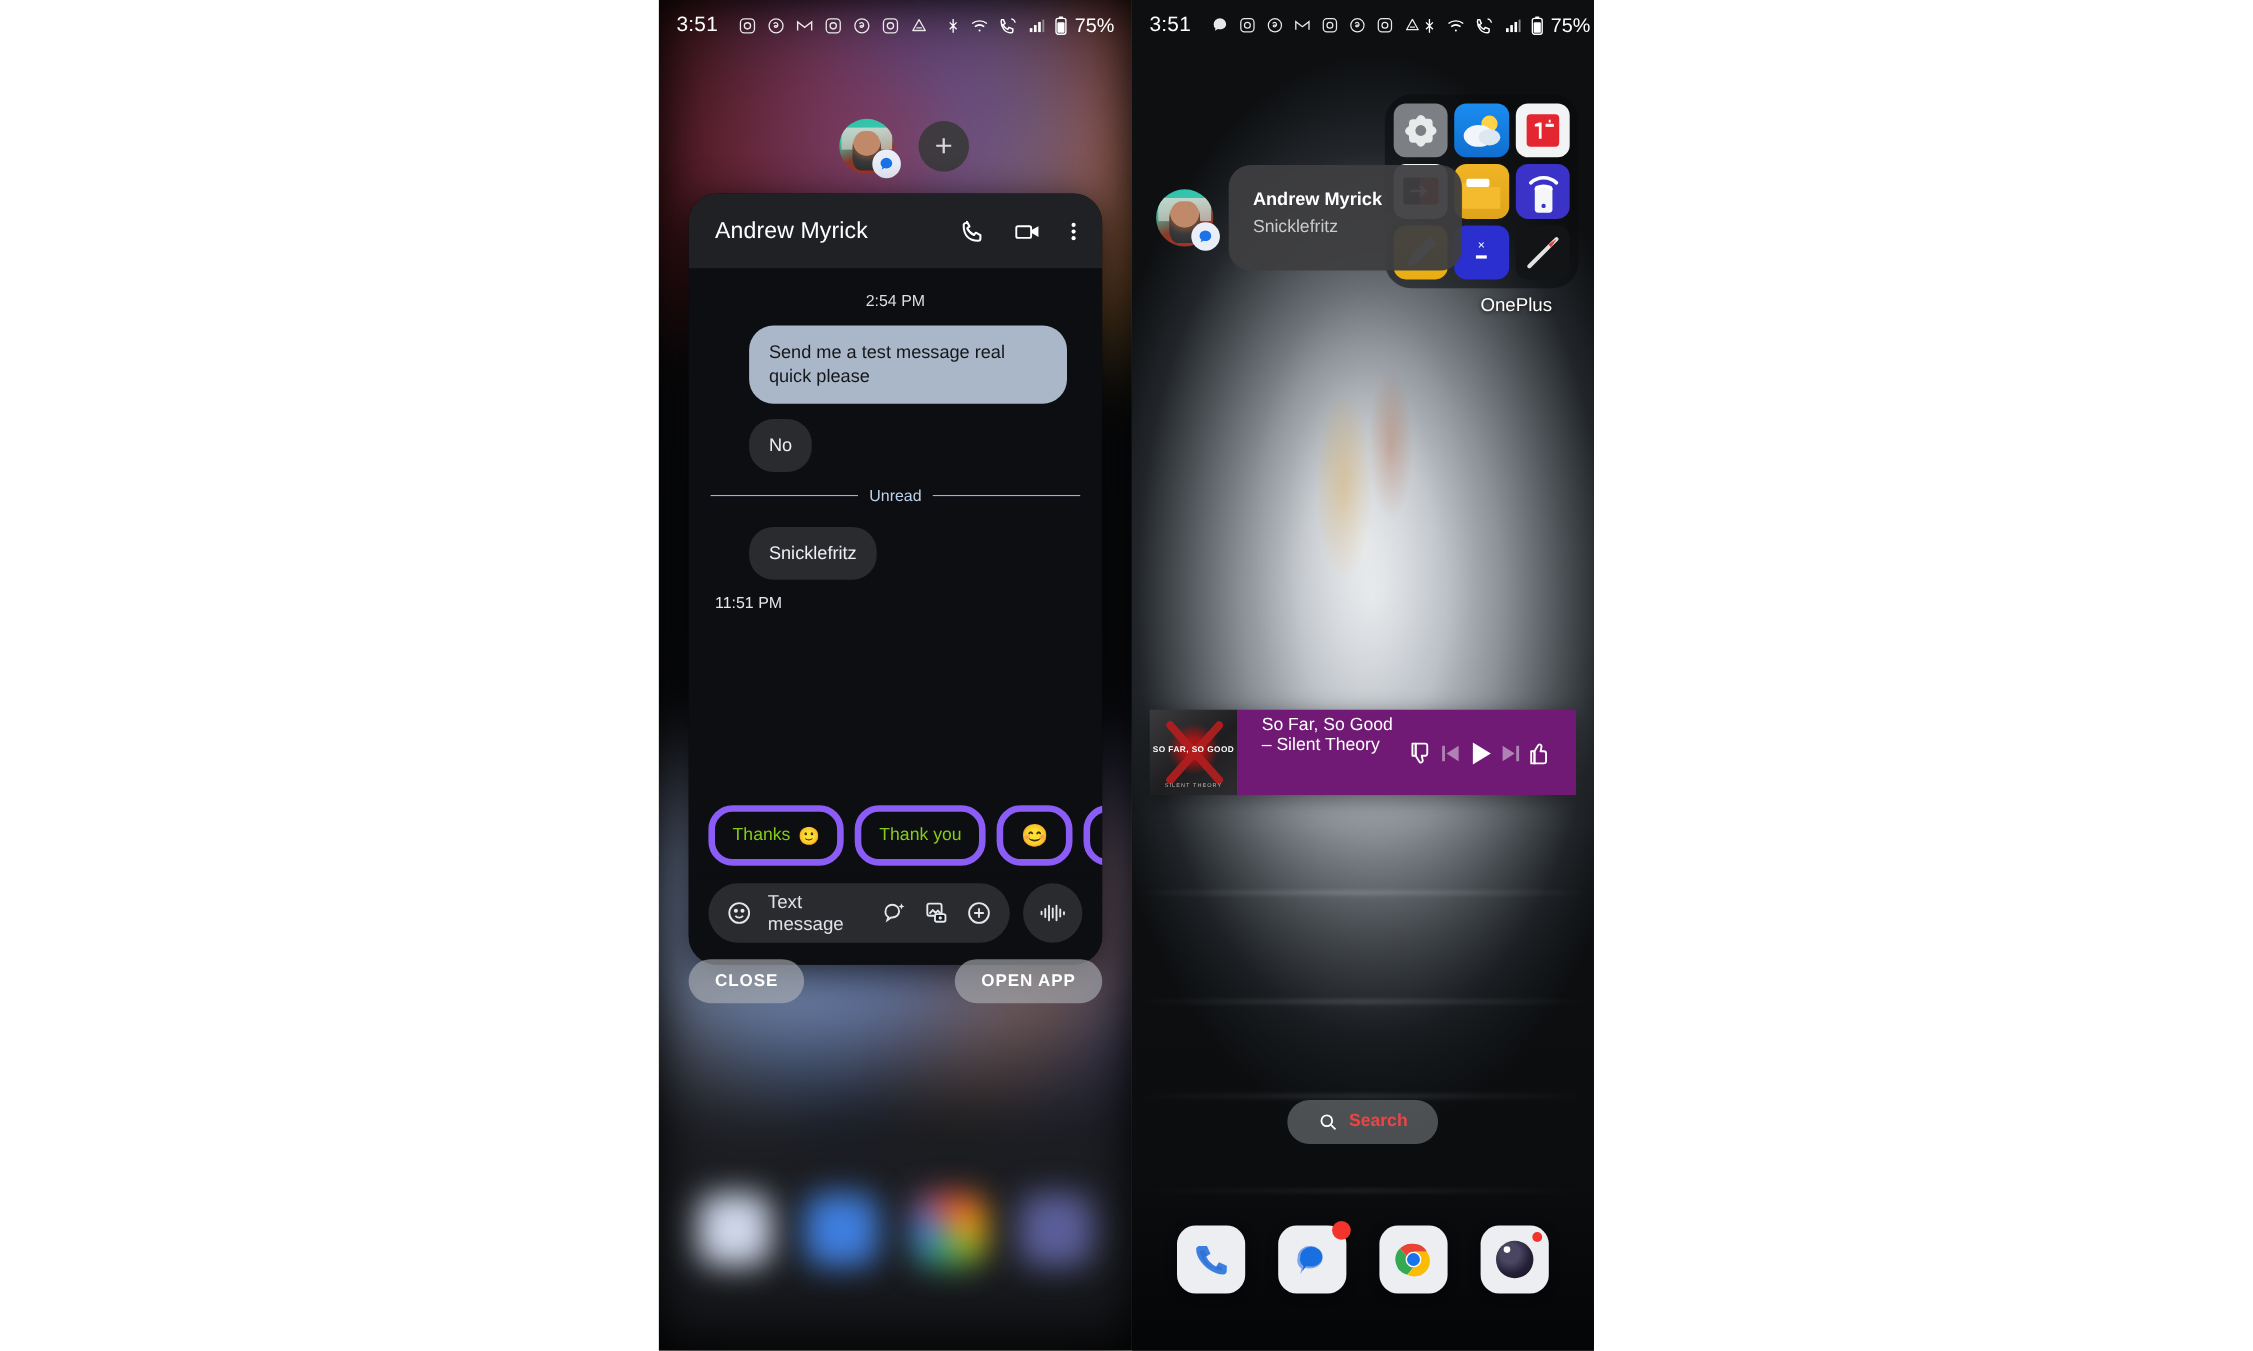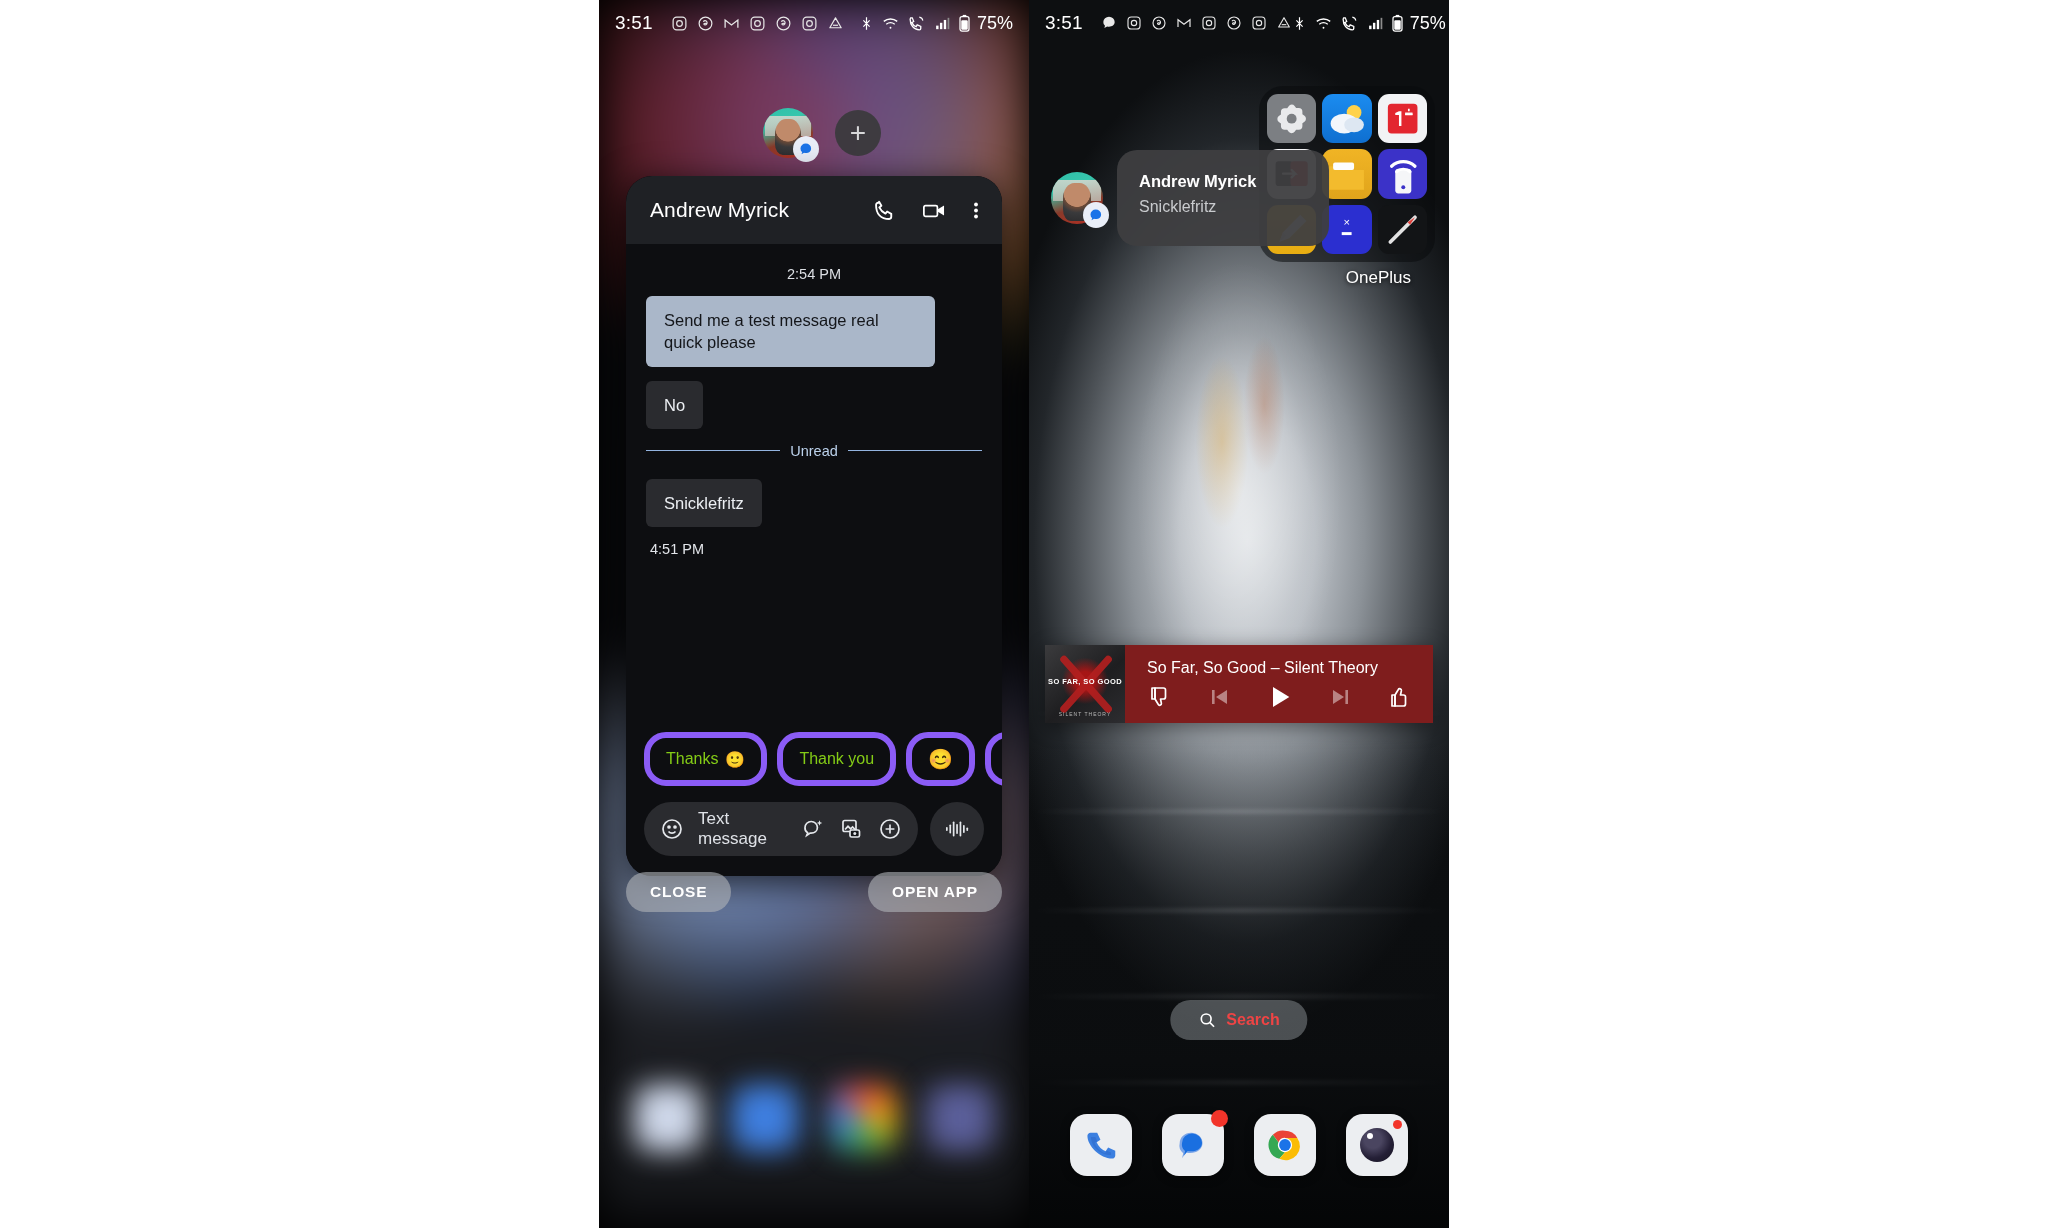"Send me a test message" .bubble { border-radius: 6px -> 22px; margin-left: none -> 35px }
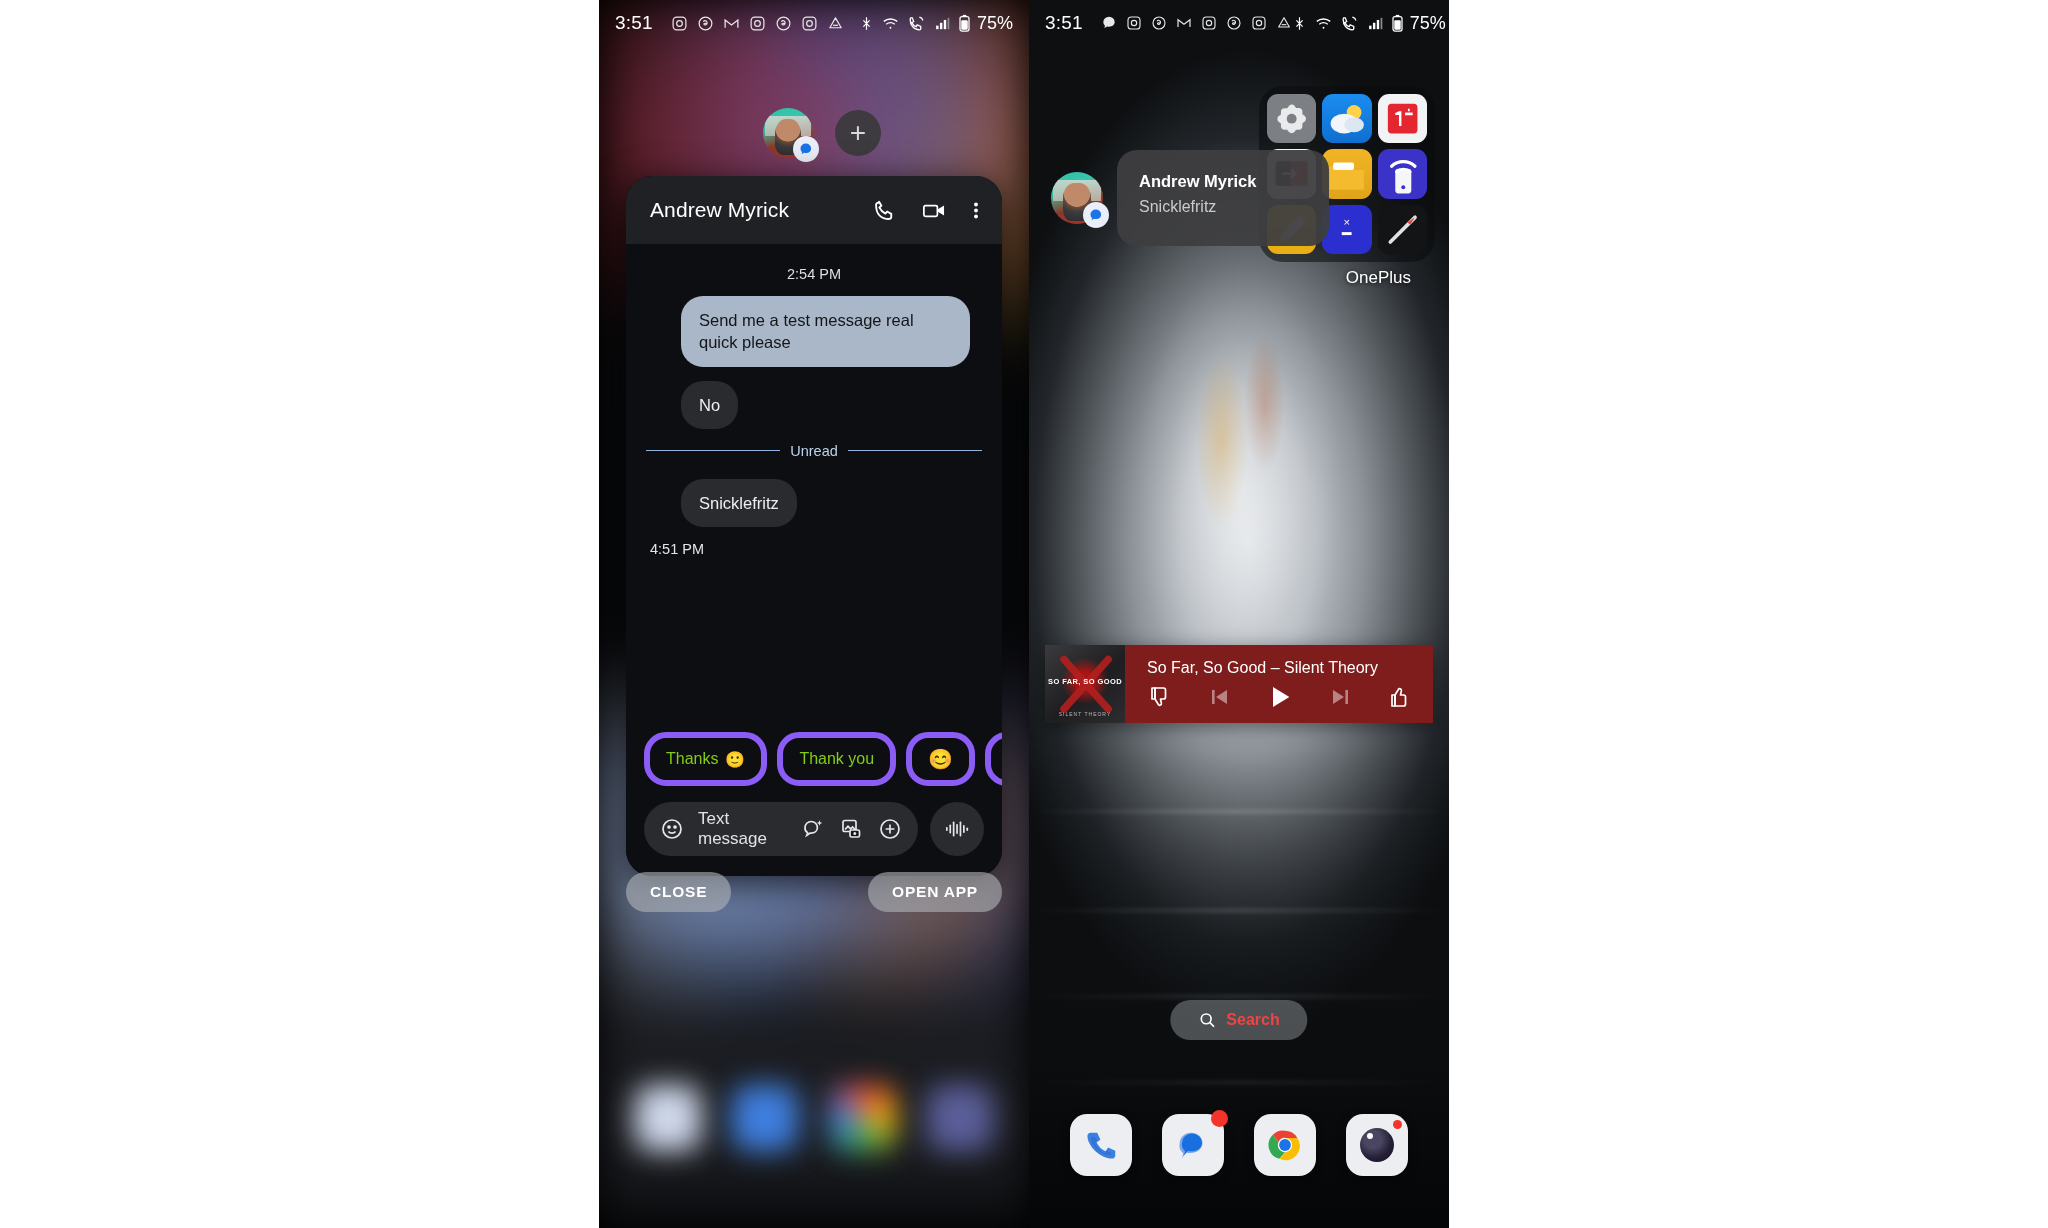"4:51 PM" div.time-small { text: 4:51 -> 11:51 }
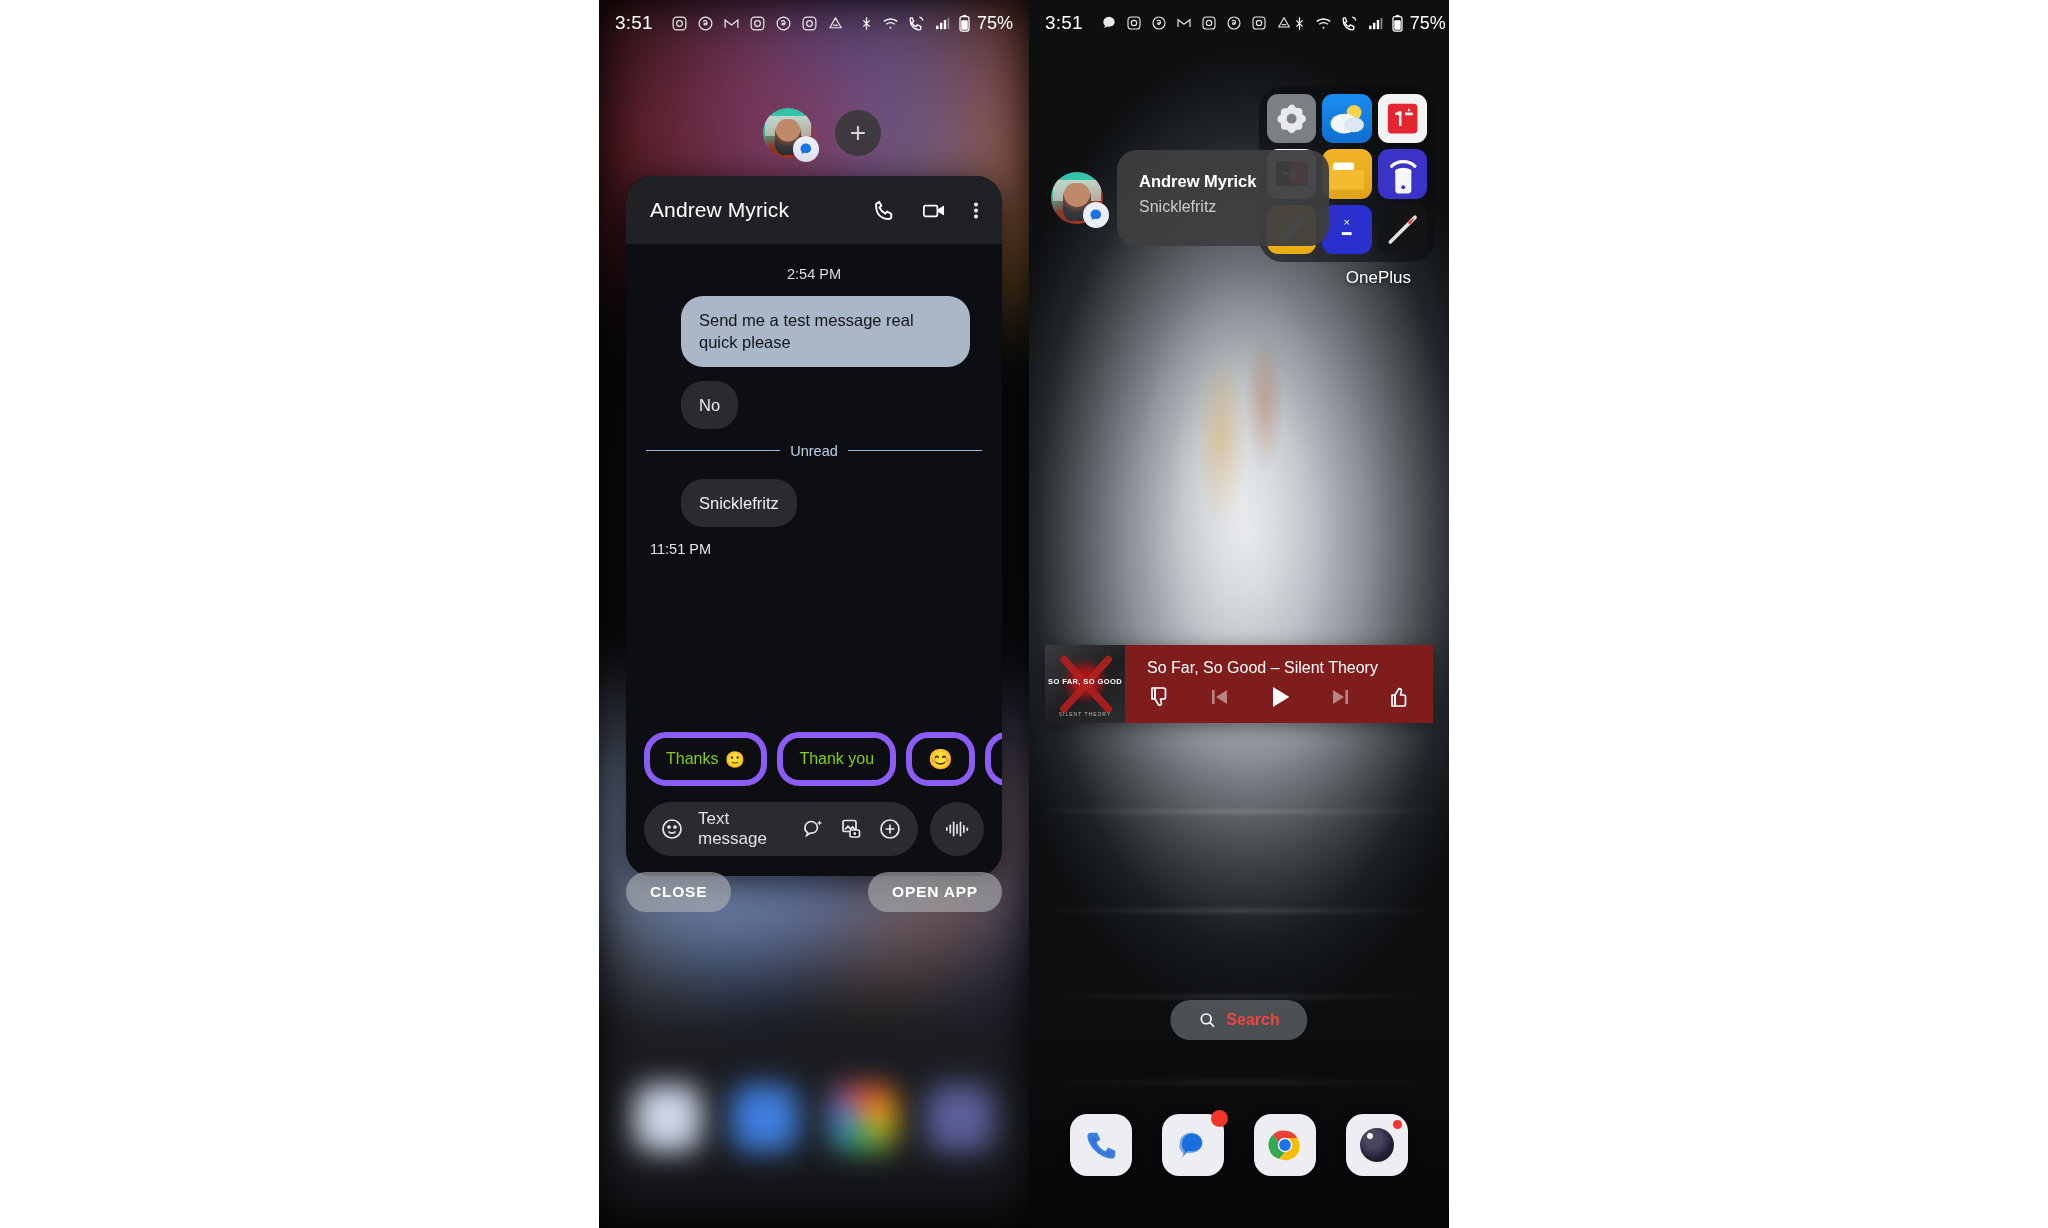"So Far, So Good –" .media-body { background: #7f1d1d -> #701a75; flex-direction: column -> row }
